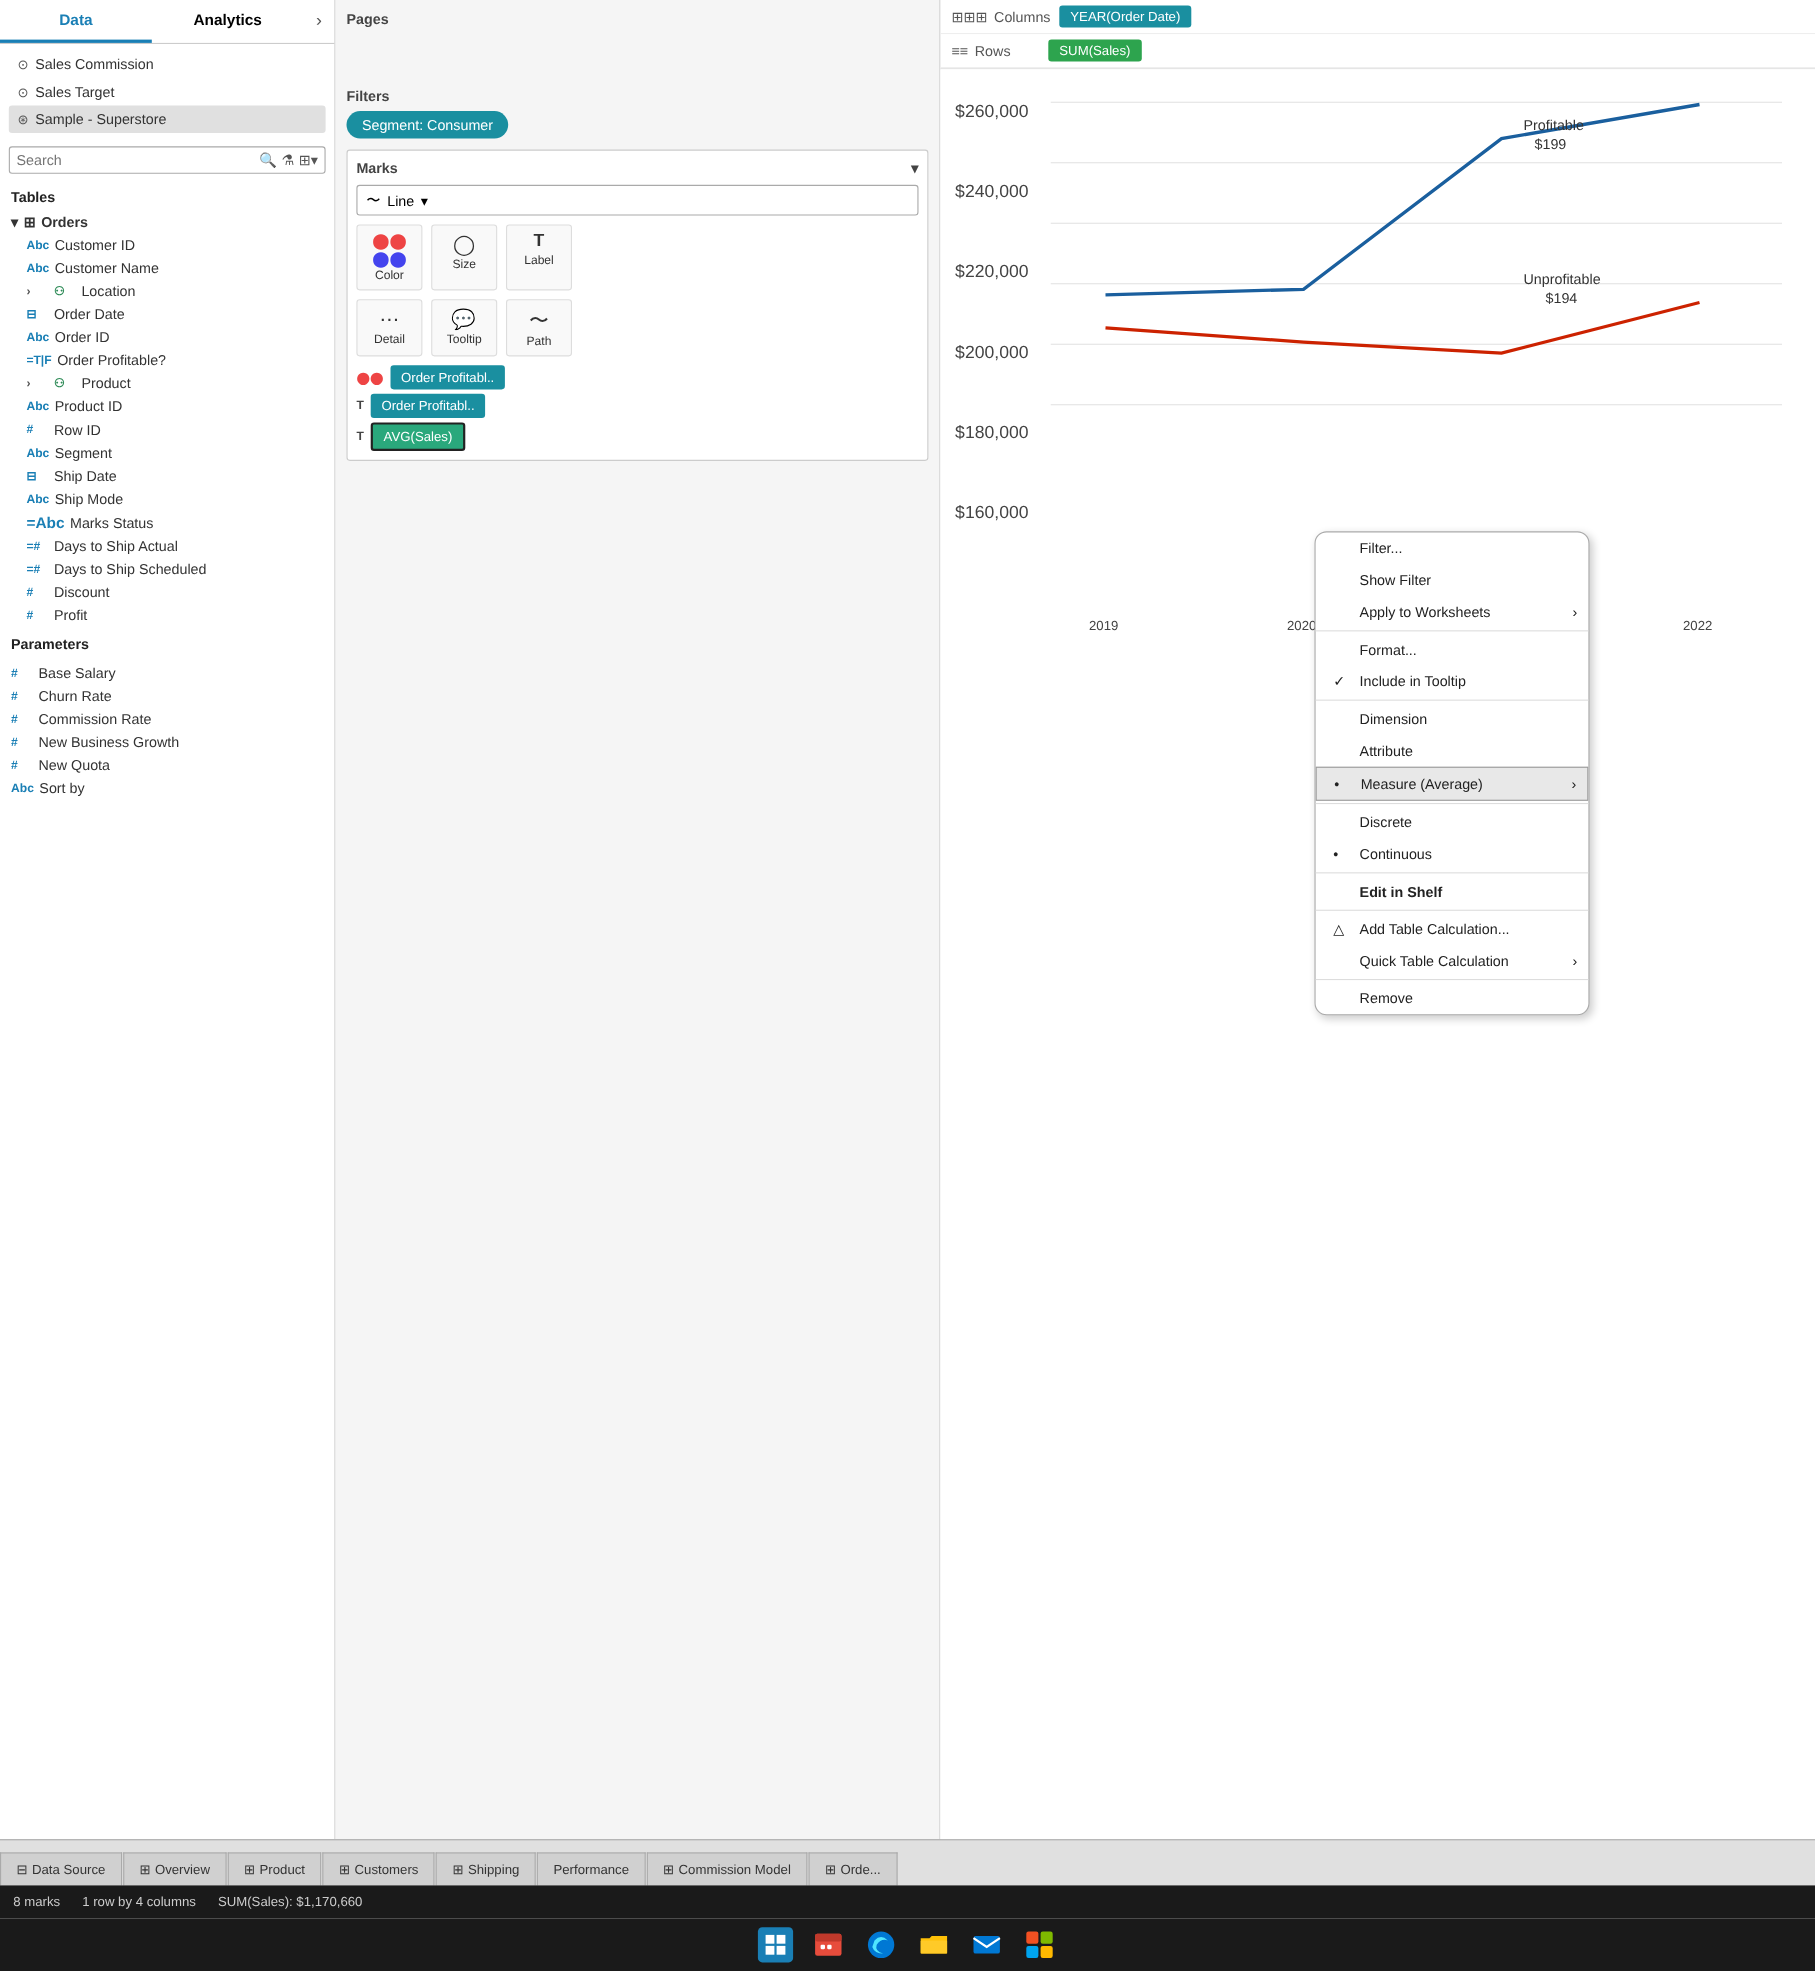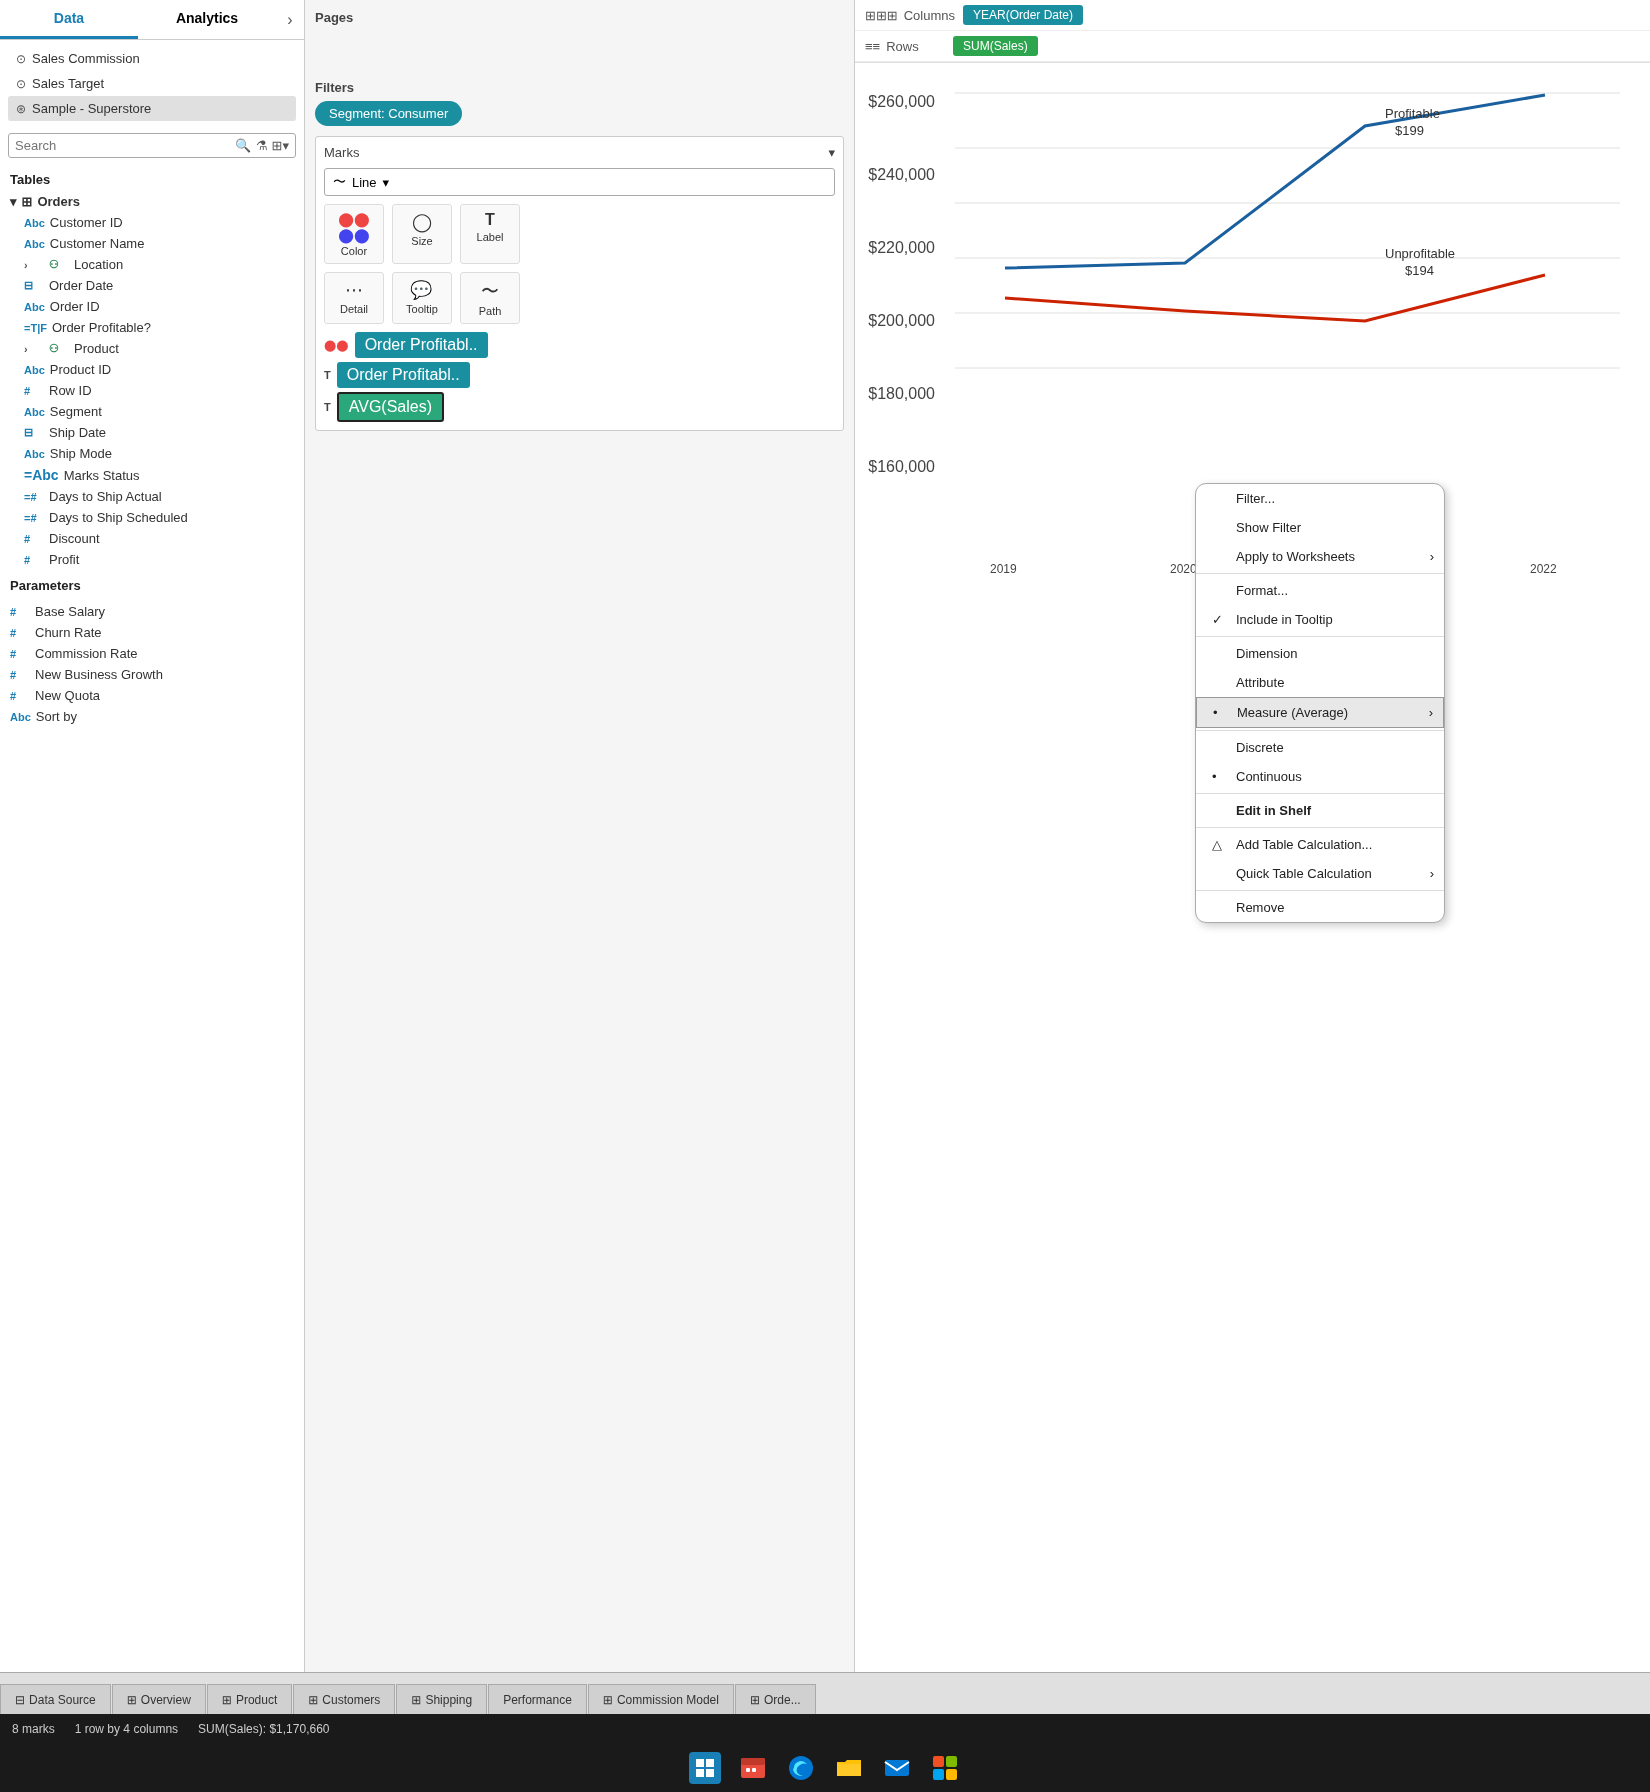"Marks" .marks-header { font-weight: 400 -> 700 }
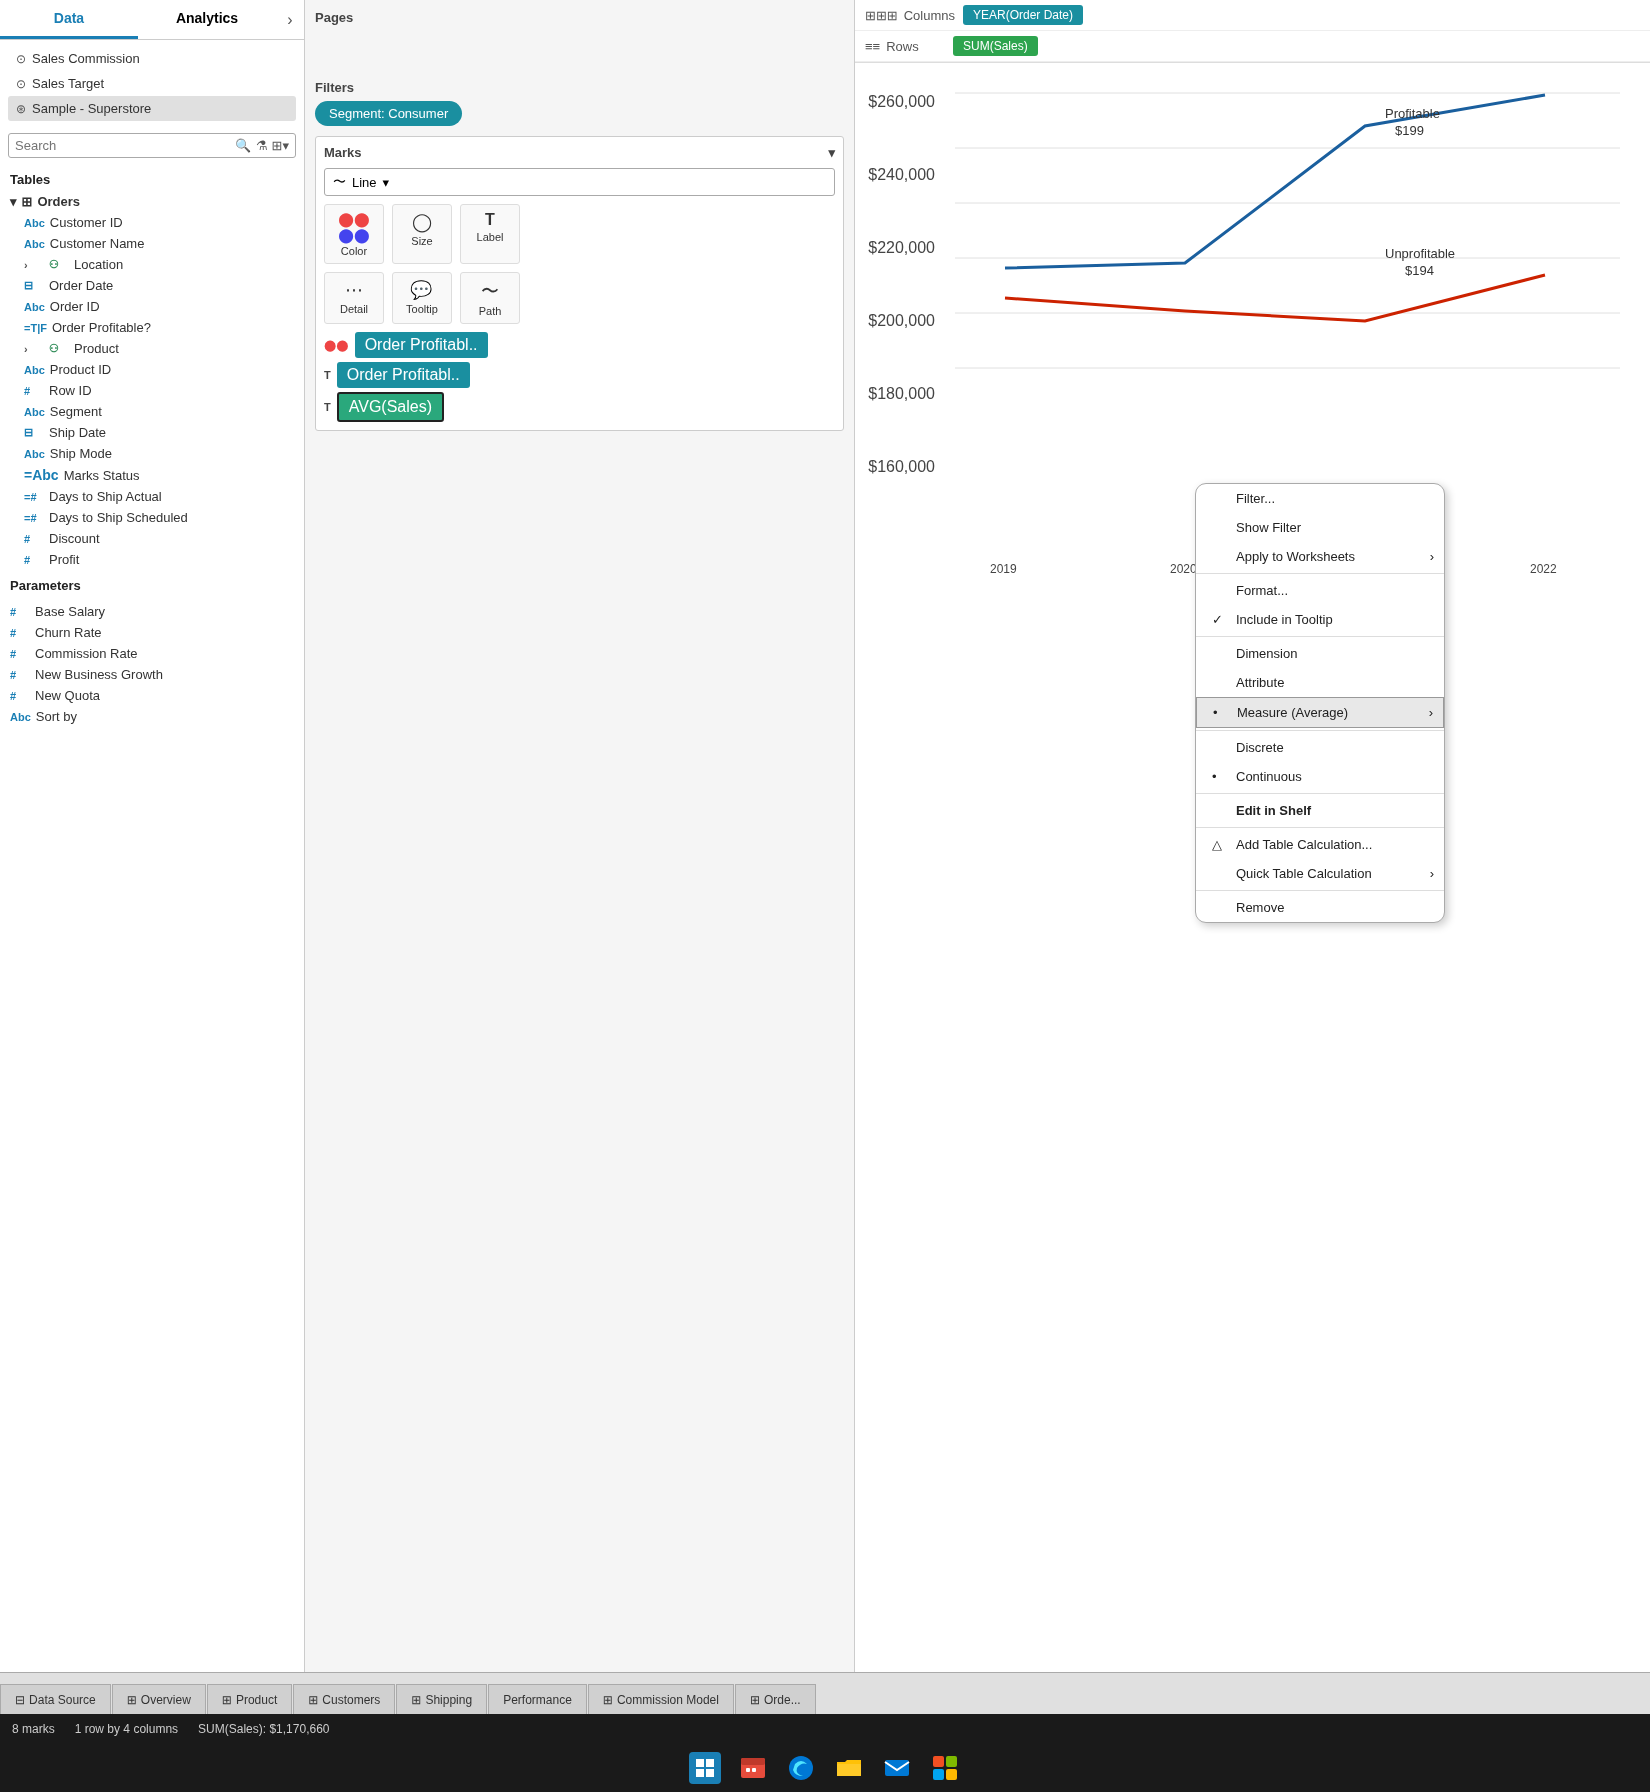"Order Profitabl.." .pill { font-size: 16px -> 12px }
